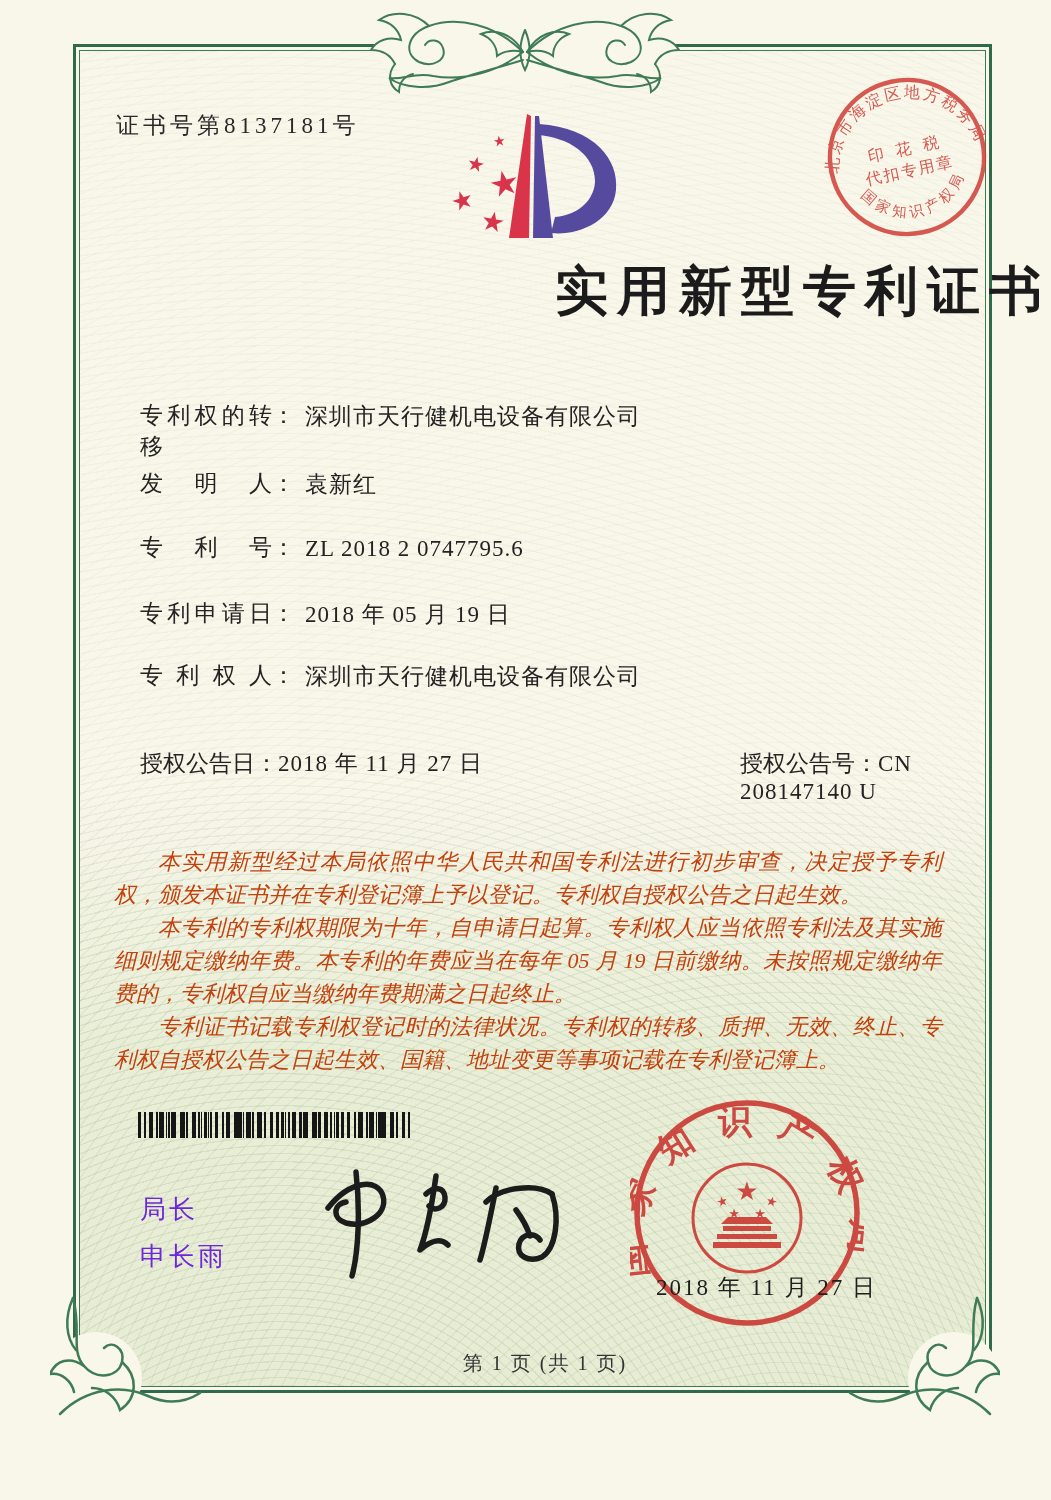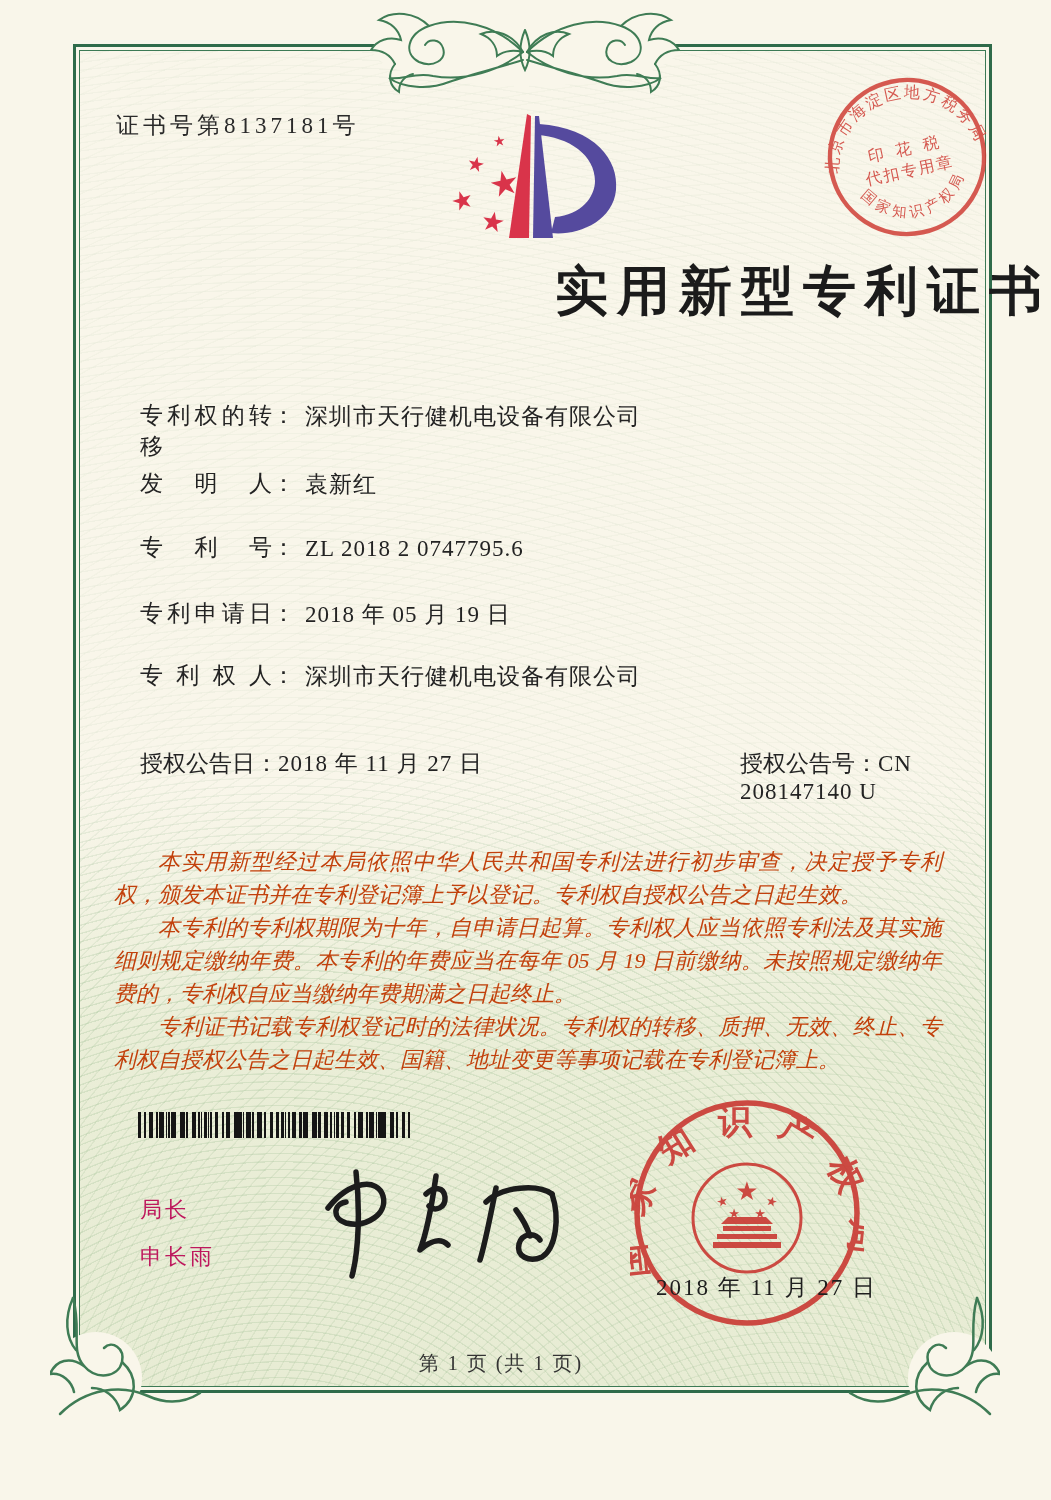"局长" .director { color: #be185d -> #6d28d9; font-size: 22px -> 26px }
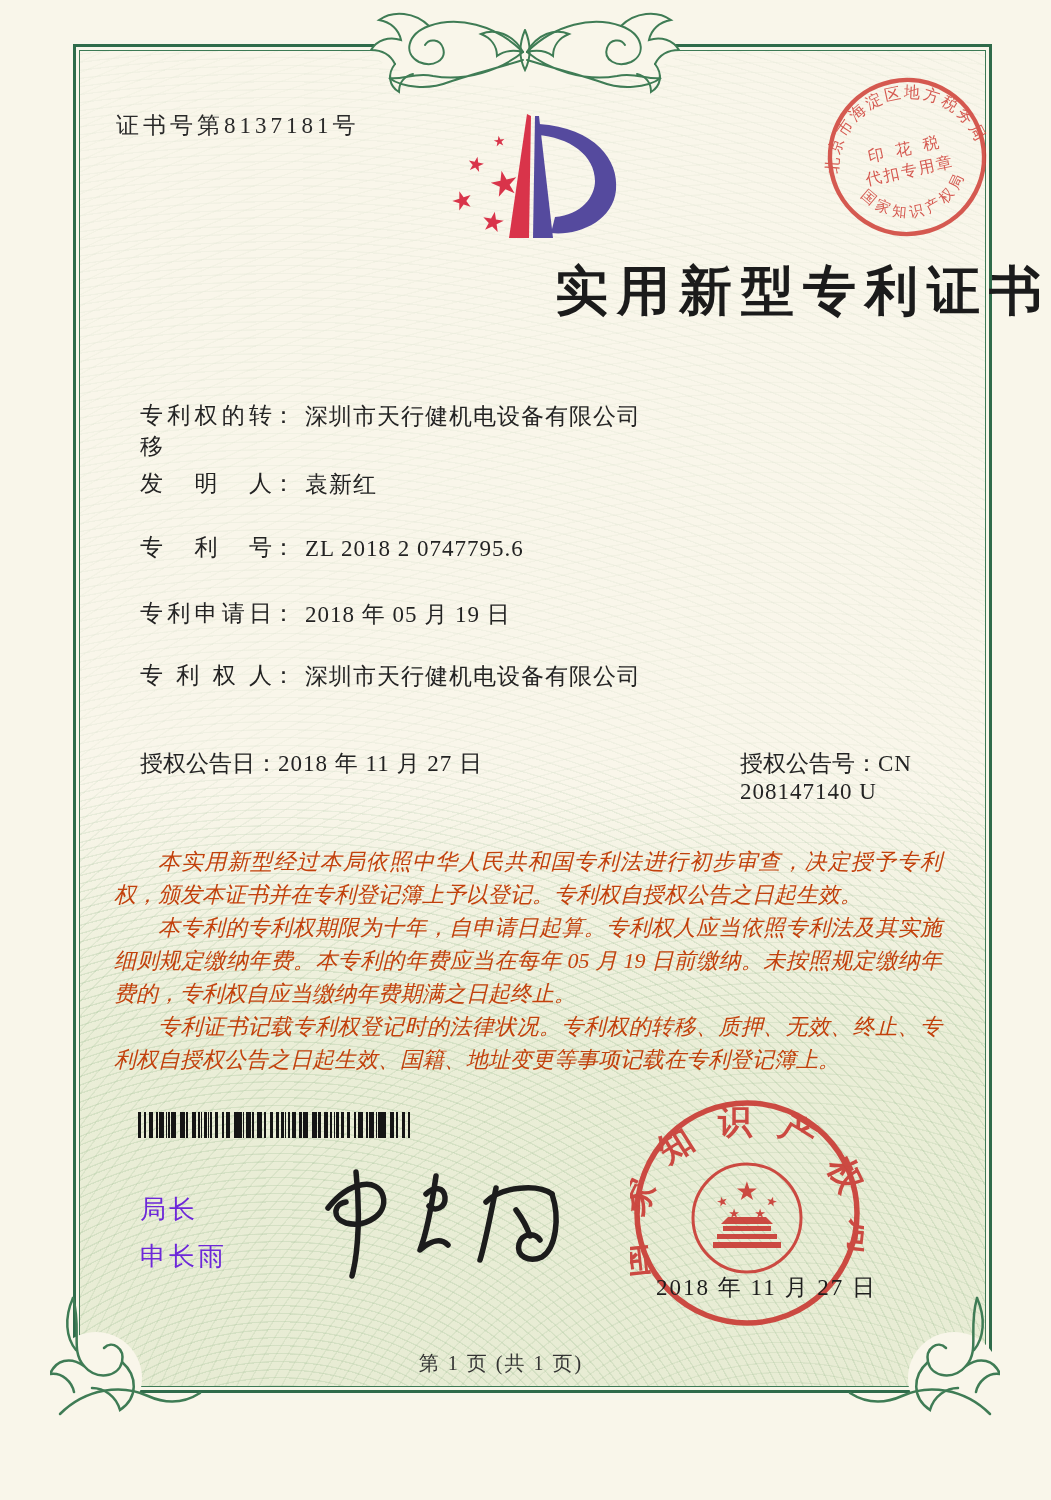"第 1 页 (共 1" .footer { padding-left: none -> 44px }
